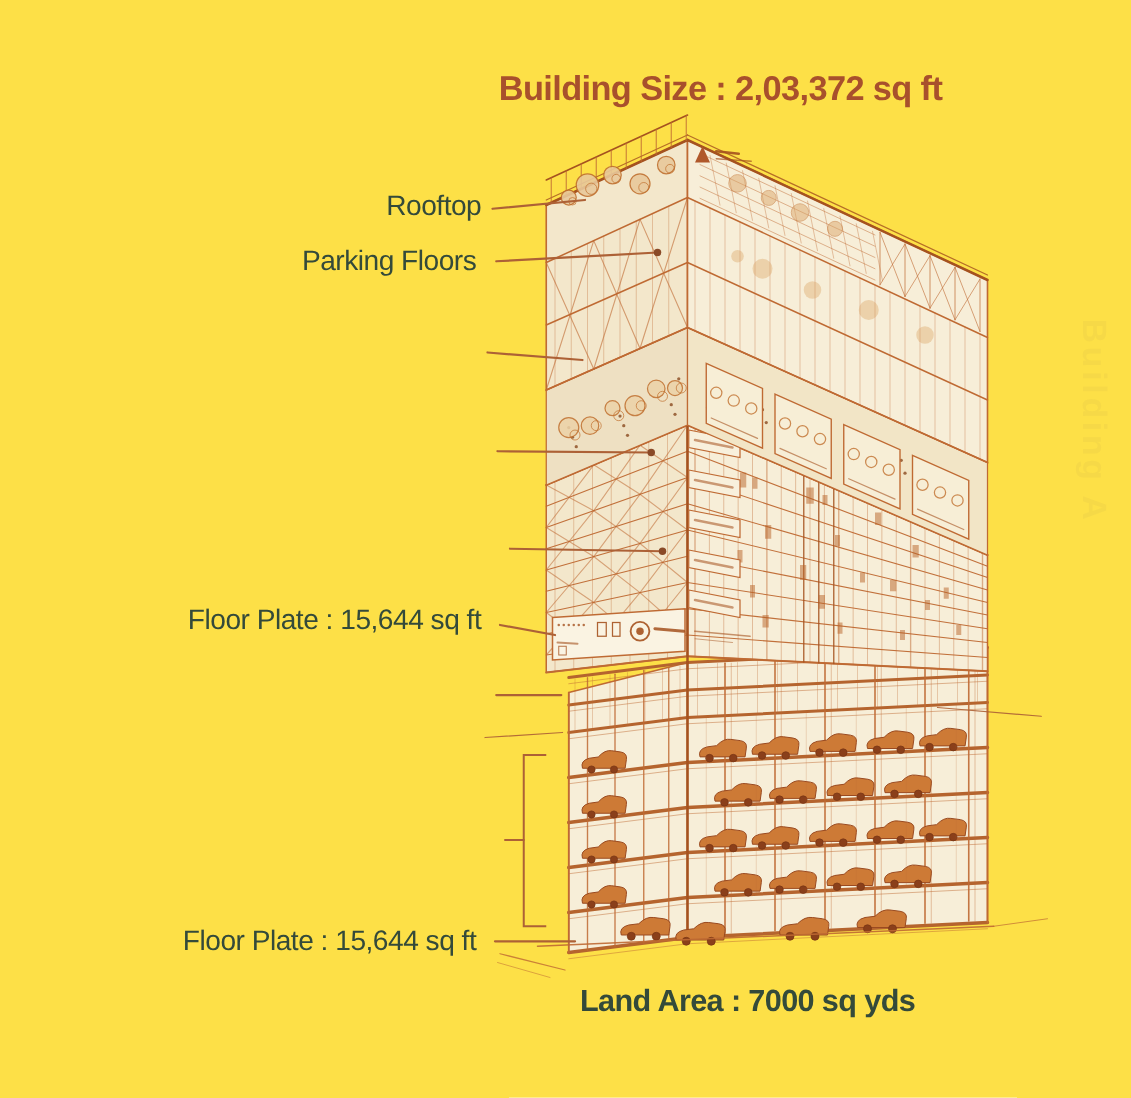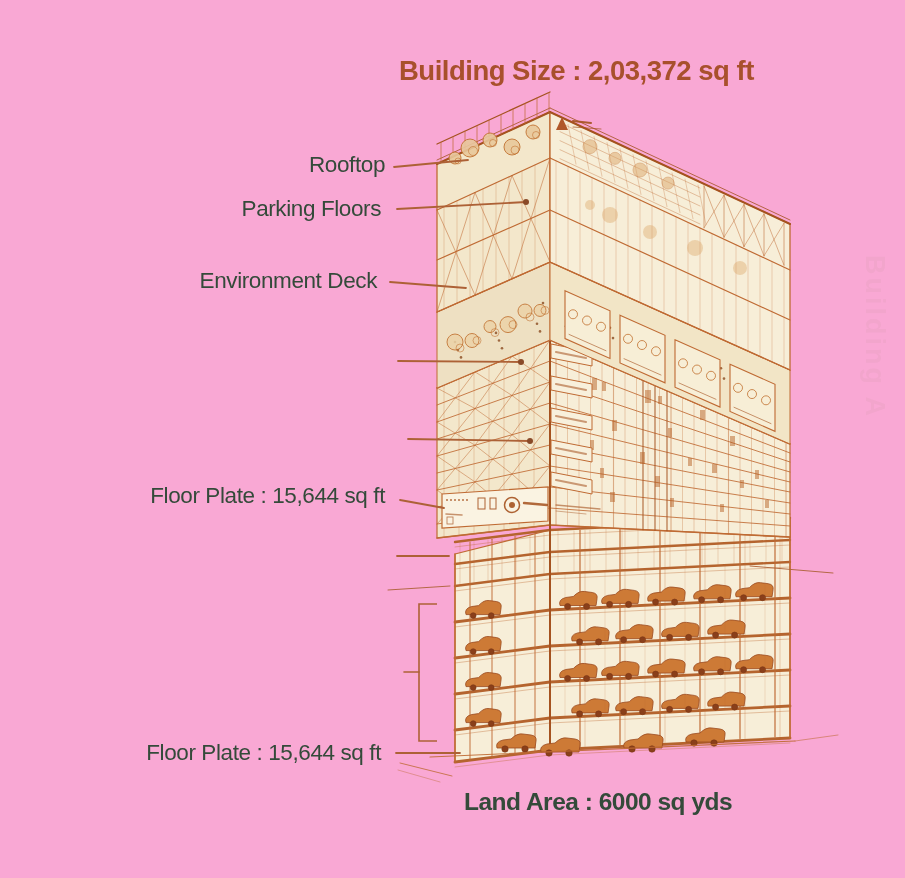"Building Size : 2,03,372 sq" #stage { background: #f9a8d4 -> #fde047 }
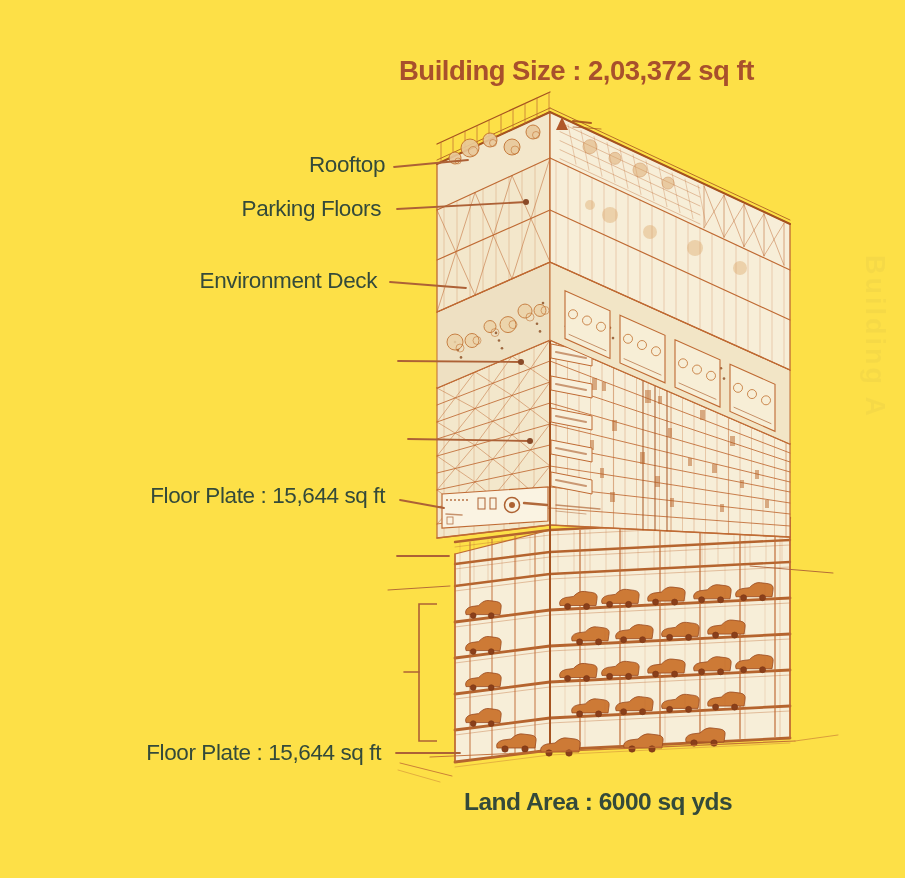"Environment Deck" div.callout { html: <div>Environment Deck</div> -> none }
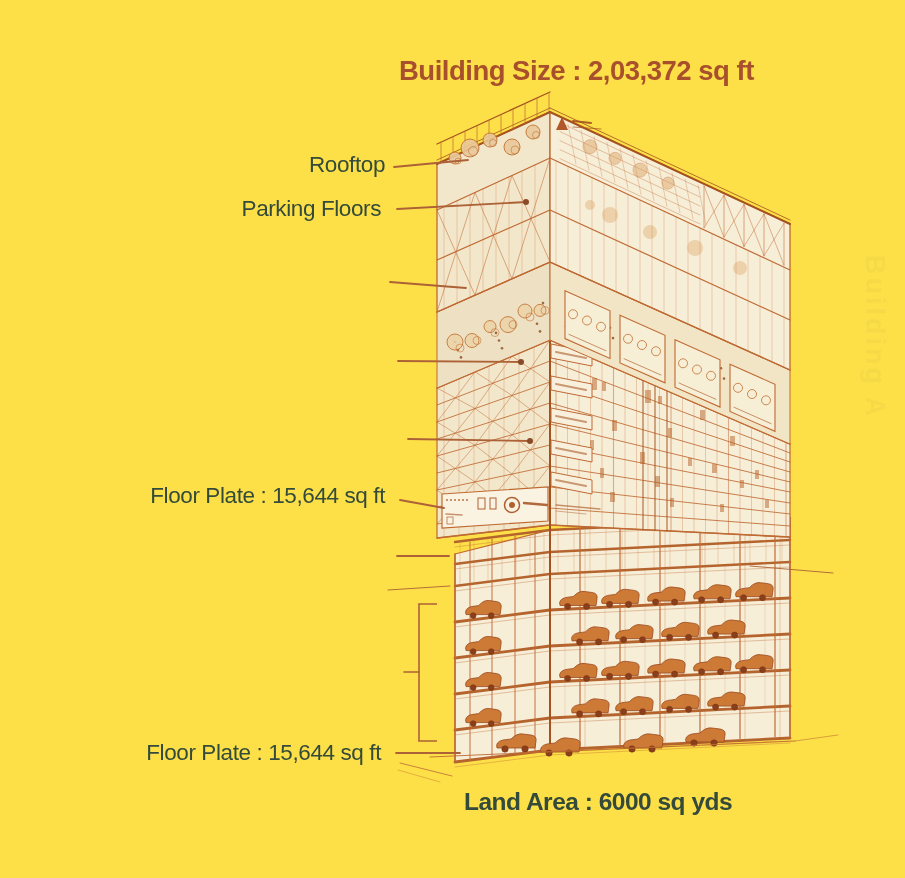"Land Area : 6000 sq" div.landarea { text: 6000 -> 7000 }
